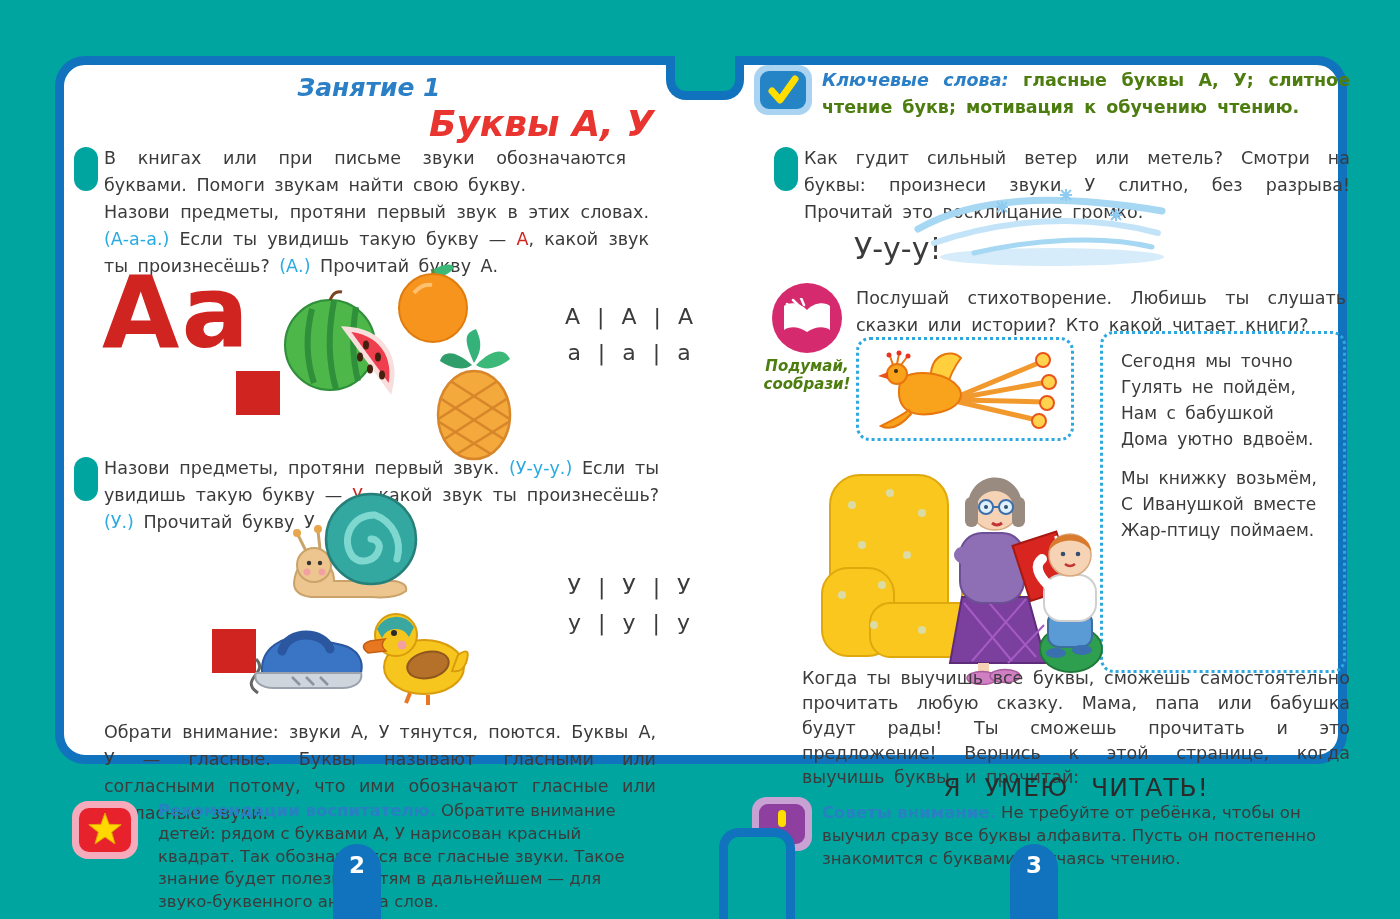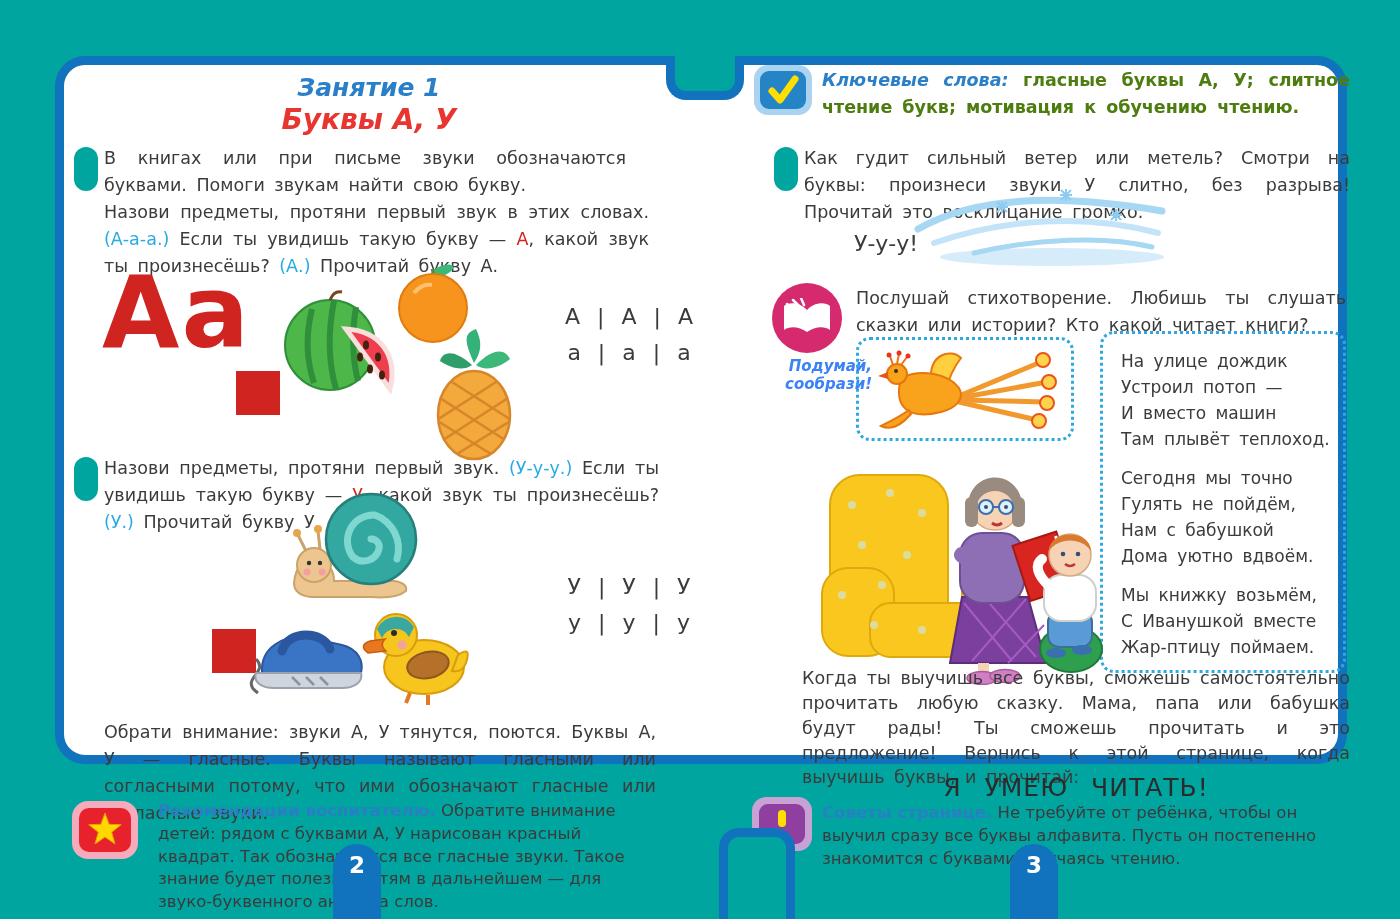"Буквы А, У" .page-title { font-size: 28px -> 36px; text-align: center -> right }
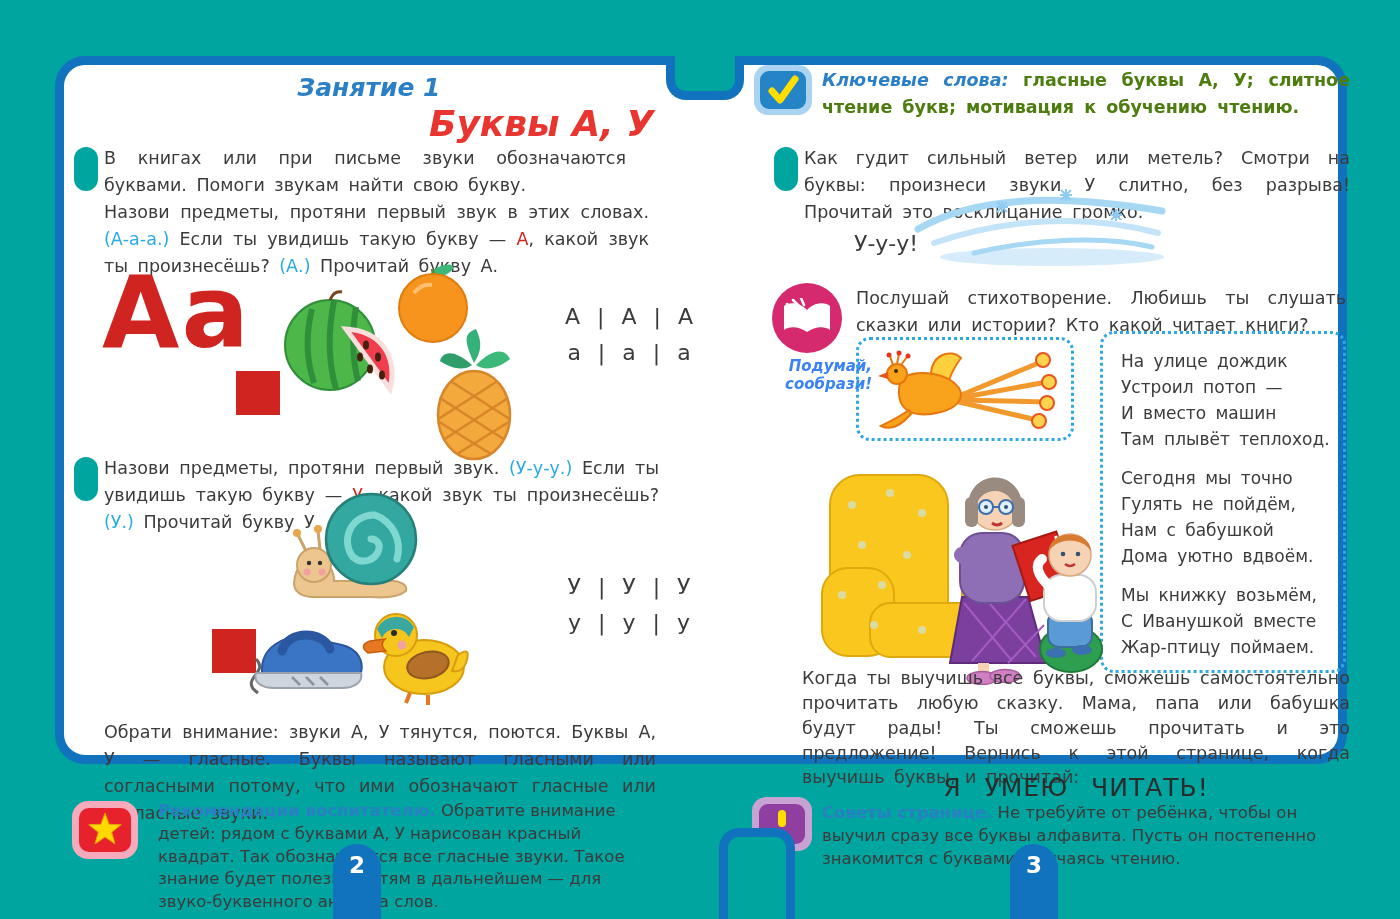"У-у-у!" .wind-word { font-size: 22px -> 30px }
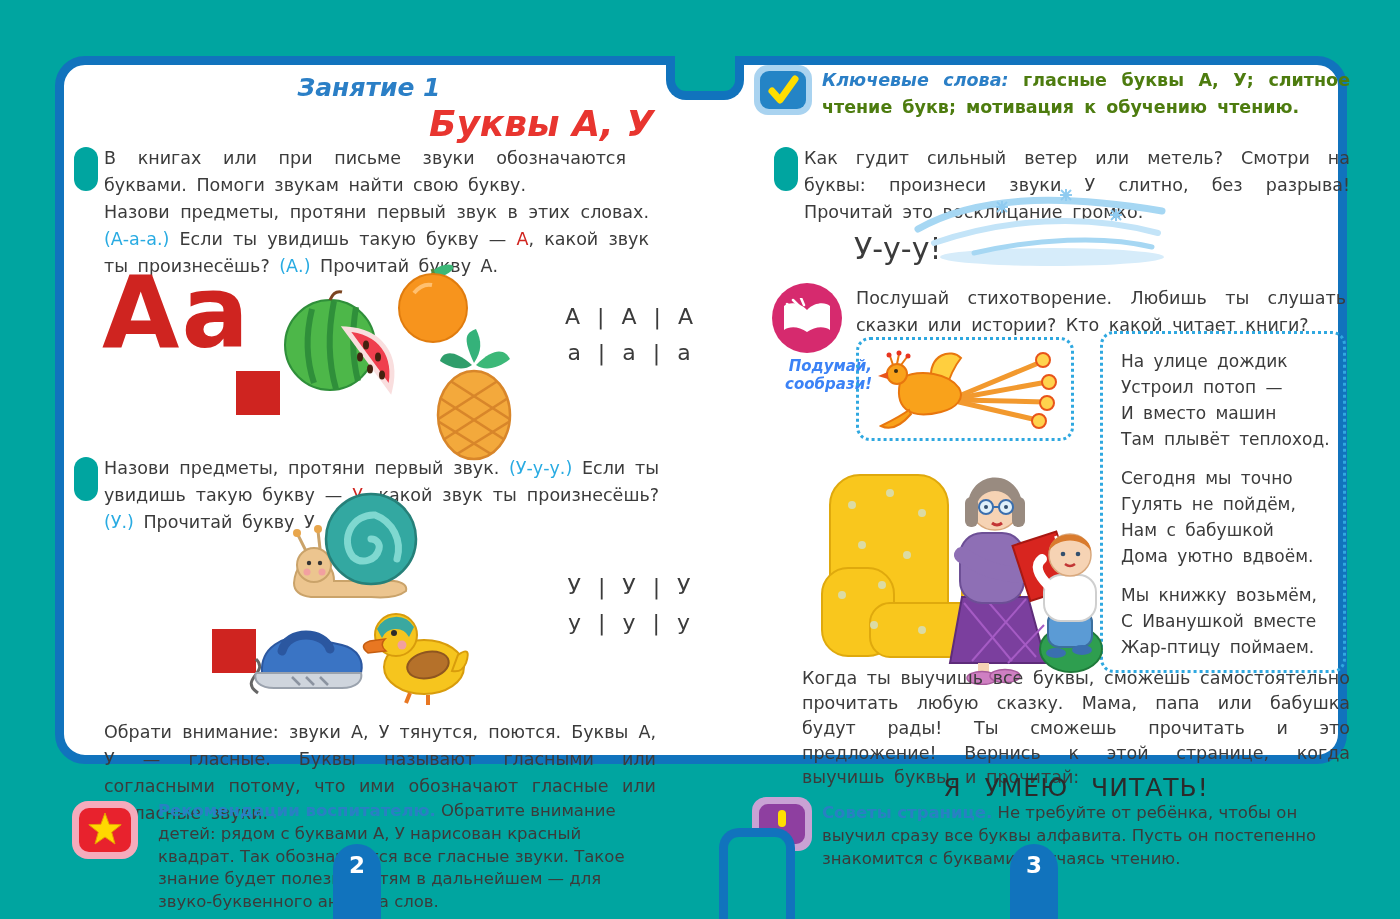"Подумай," .think-label { color: #3b82f6 -> #4d7c0f; text-align: right -> center }
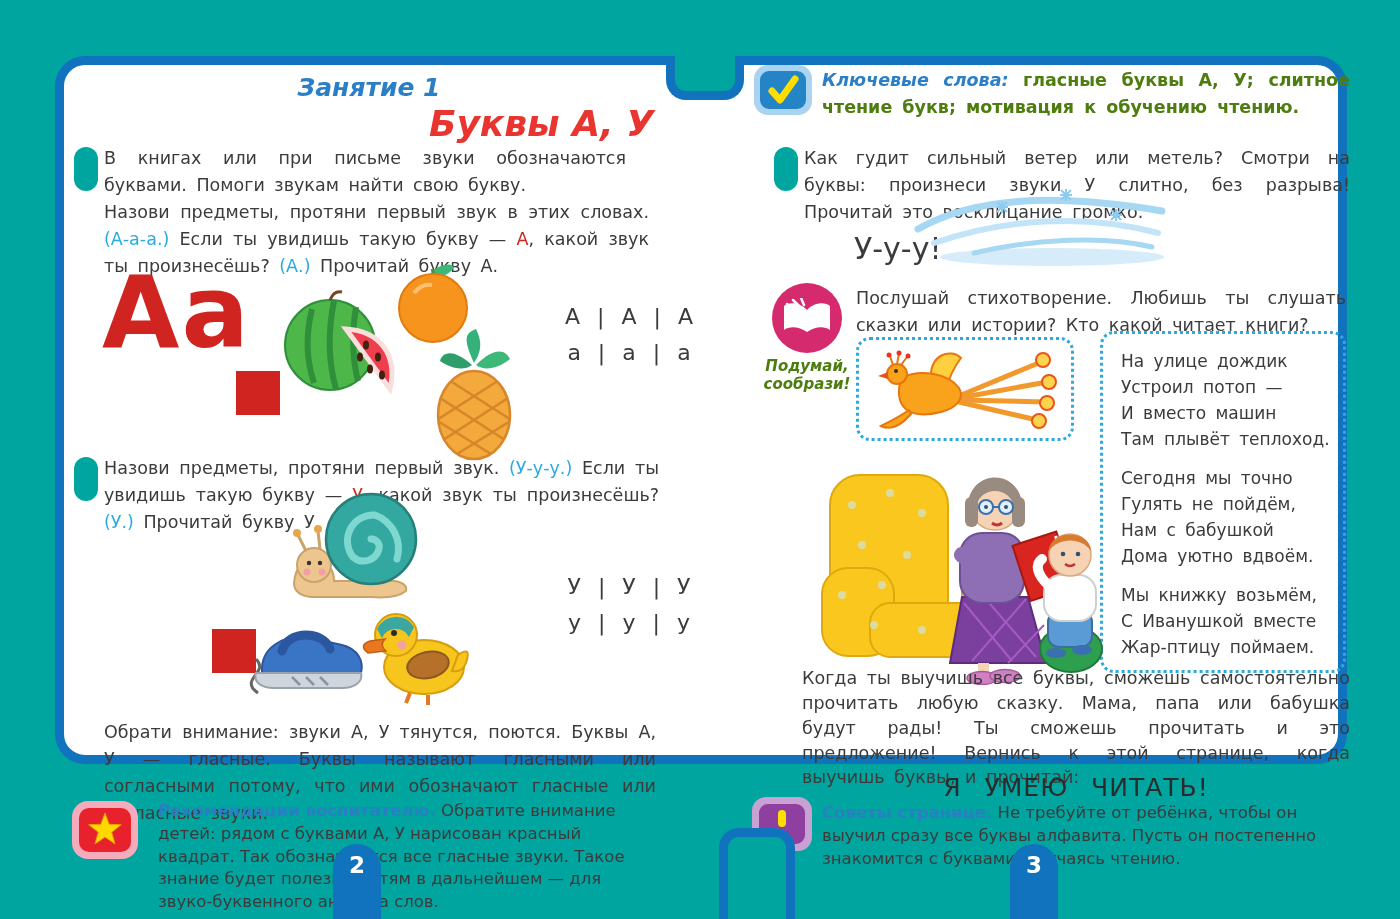"На улице дождик" div.stanza { html: <div> <div>На улице дождик</div> <div>Устроил потоп —</div> <div>И вместо машин</div> <div>Там плывёт теплоход.</div> </div> -> none }
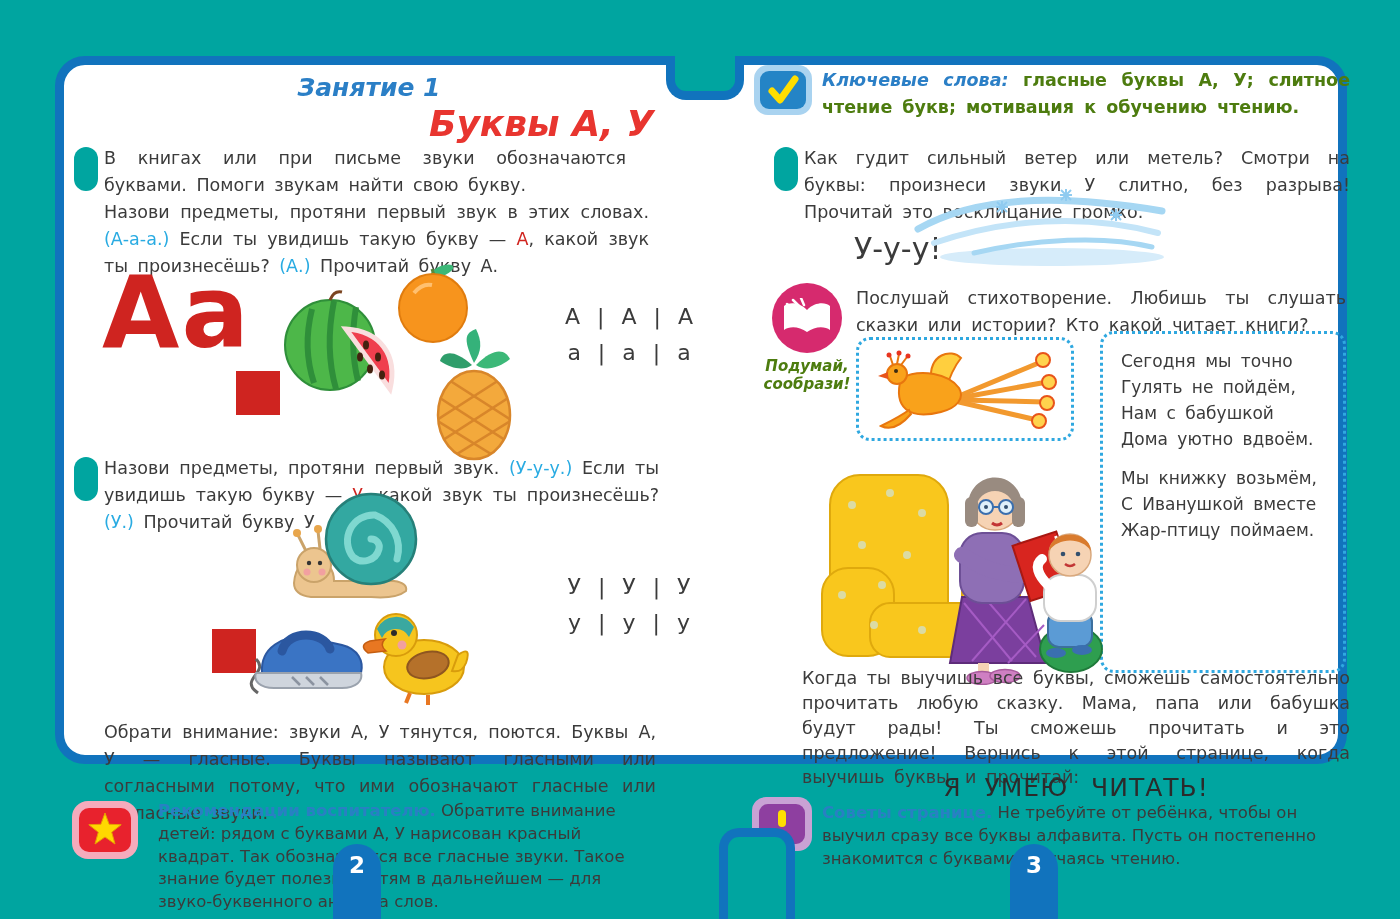"Советы странице." span.footer-lead { text: странице -> внимание }
